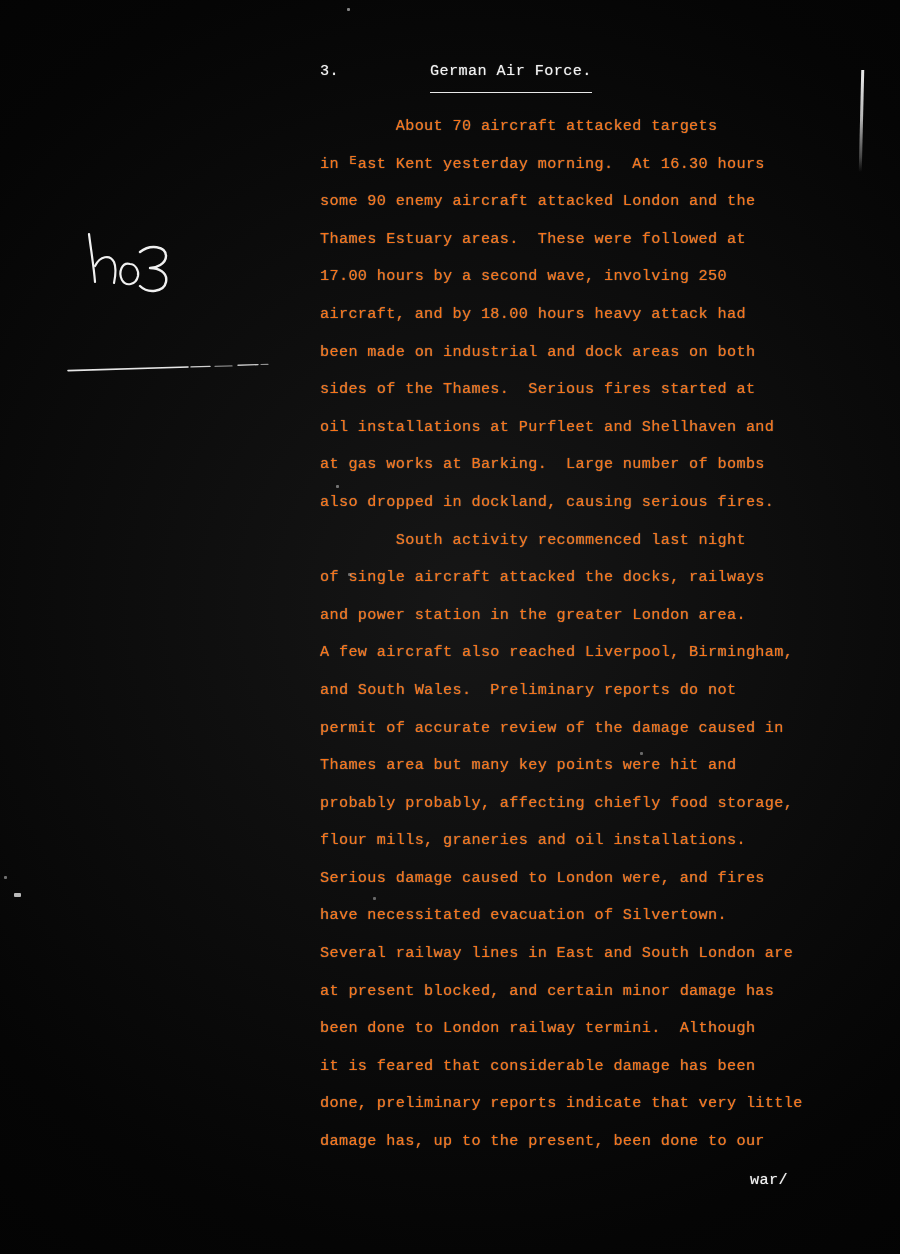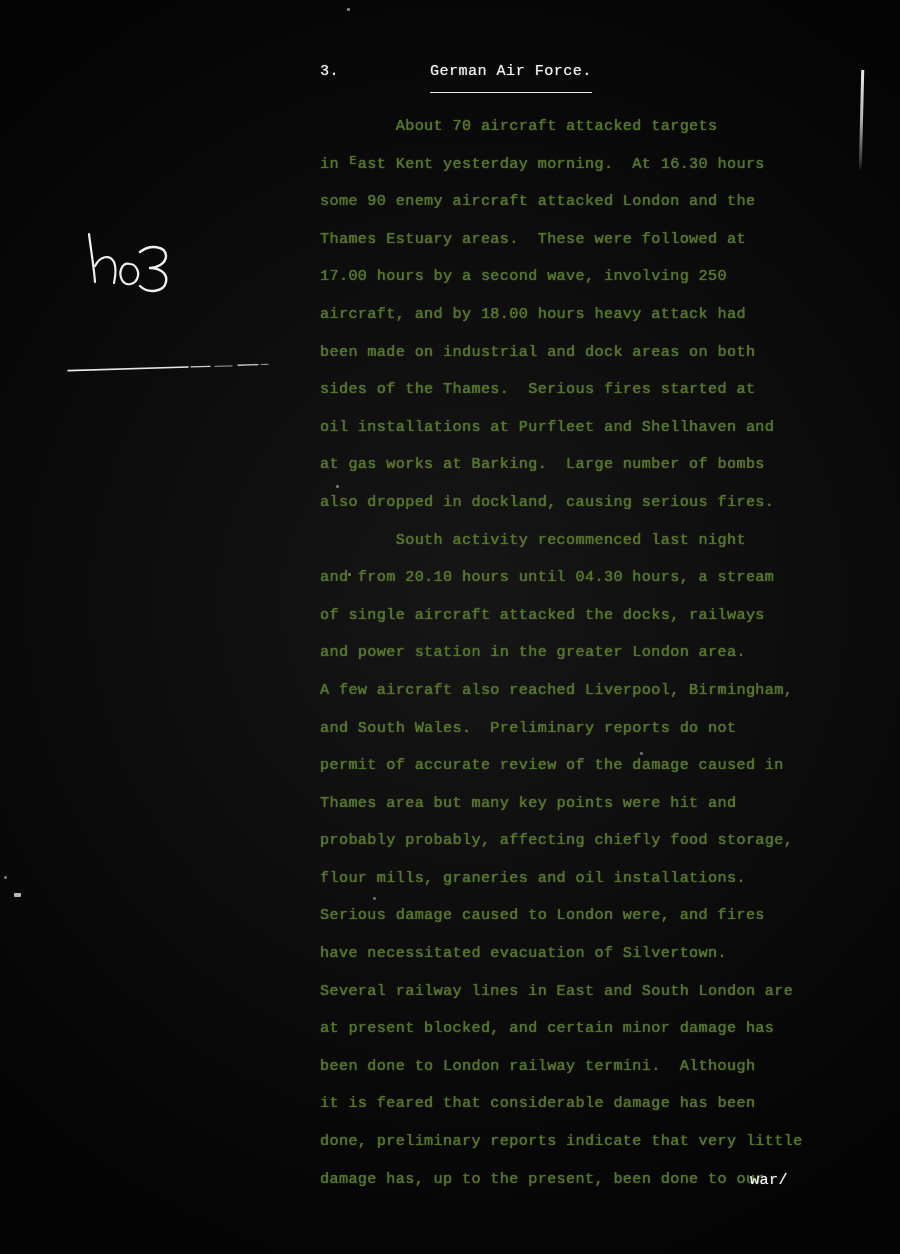"About 70 aircraft attacked targets" #body-text .line { color: #4d7c0f -> #f97316 }
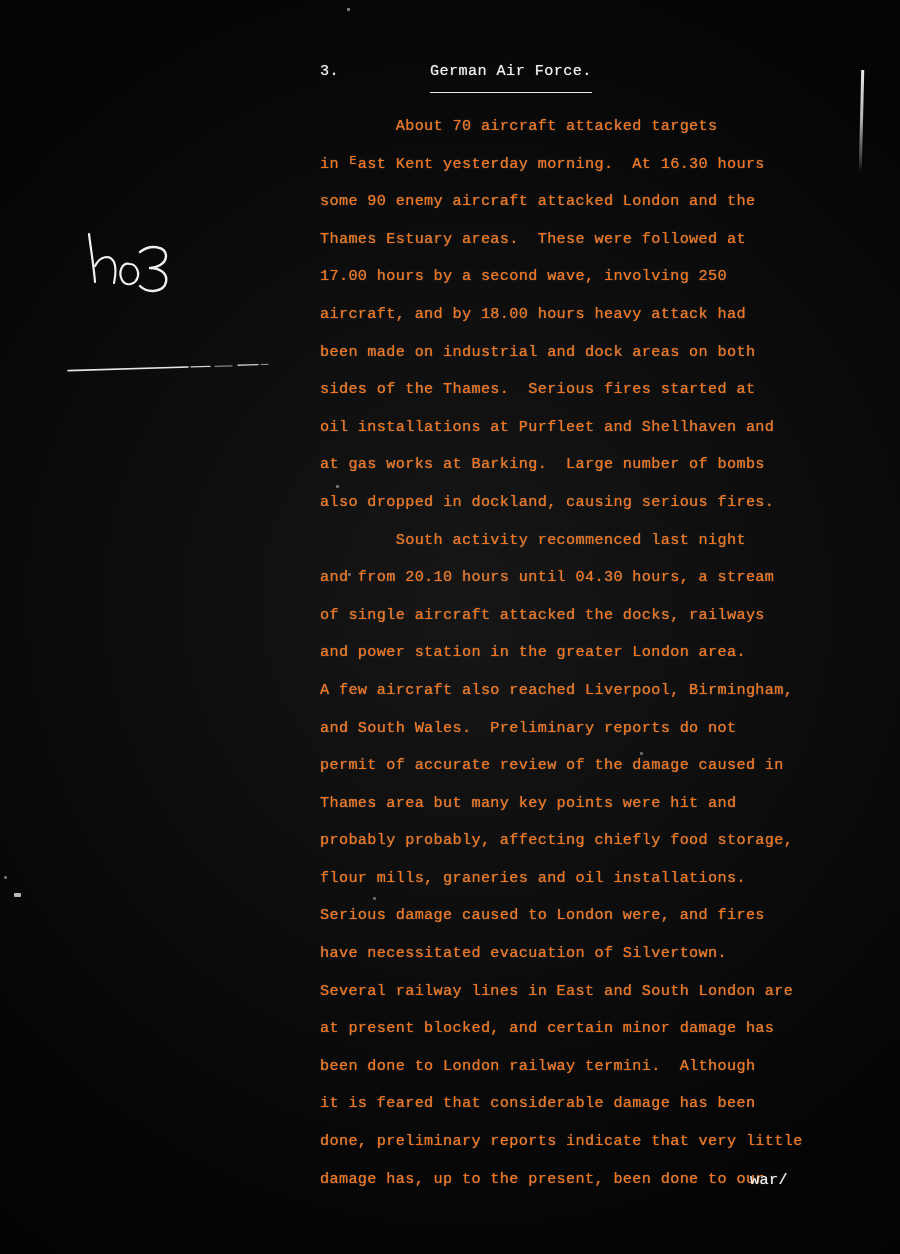"and from 20.10 hours until" div.line { html: <div>and from 20.10 hours until 04.30 hours, a stream</div> -> none }
